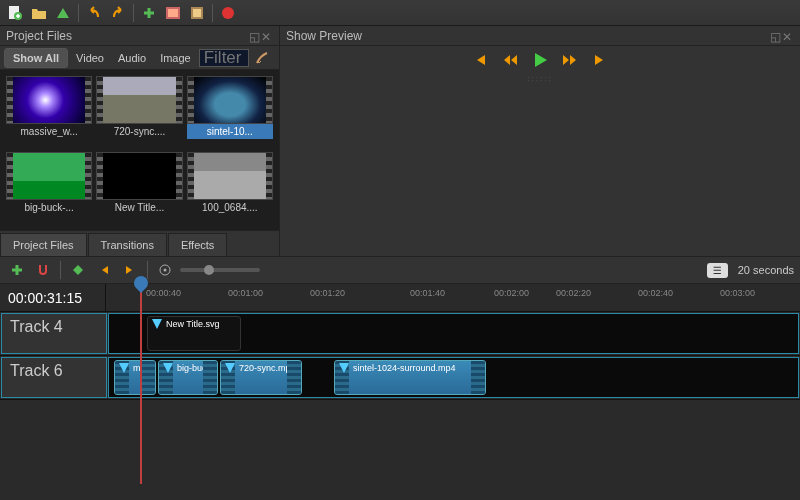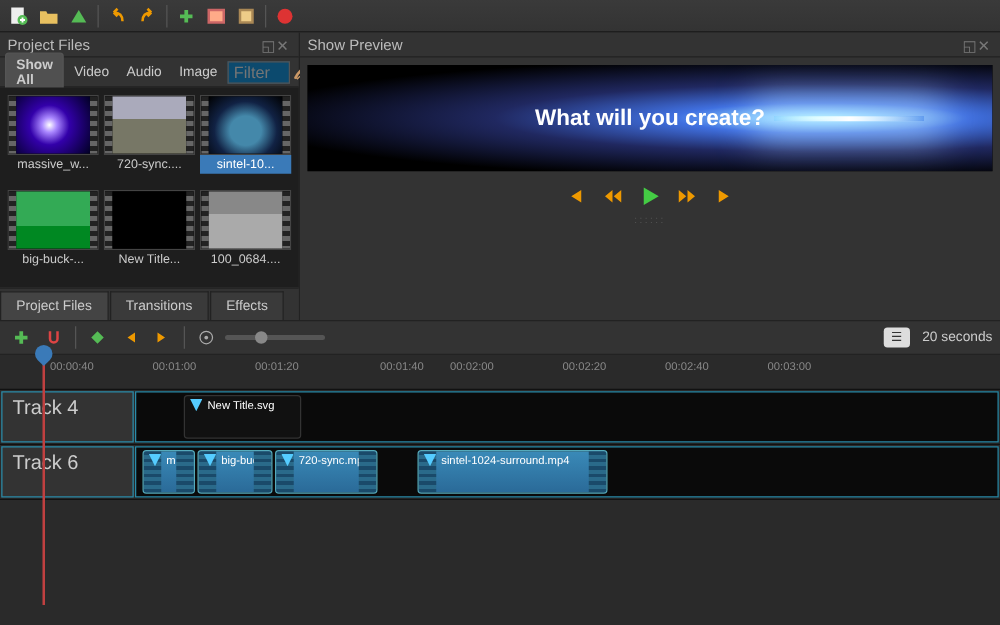"Project Files" .project-panel { width: 240px -> 280px }
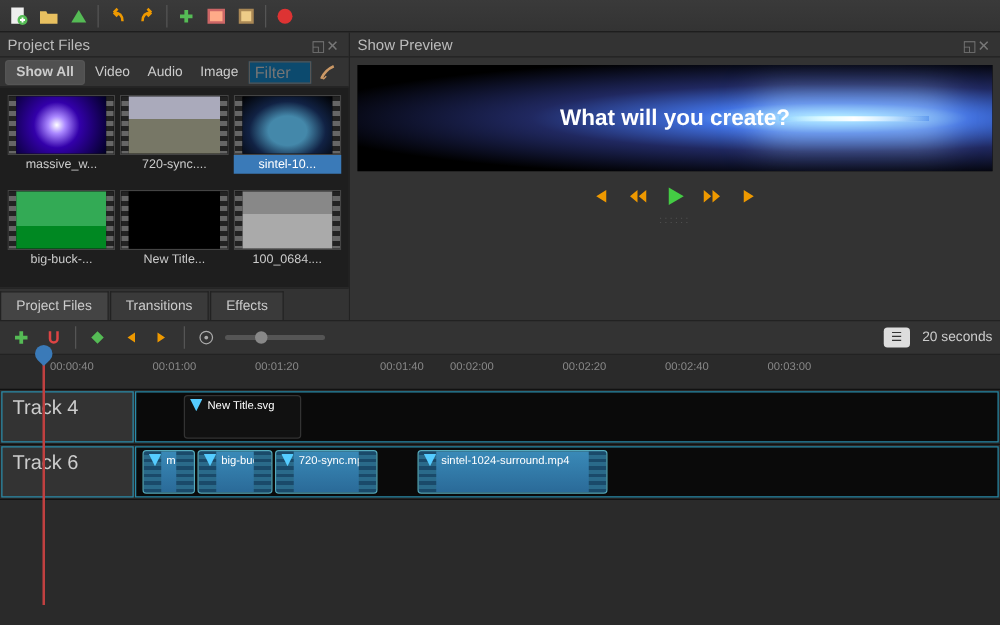"Filter" .filter-input { background: #0c4a6e -> #0f172a; font-size: 13px -> 17px }
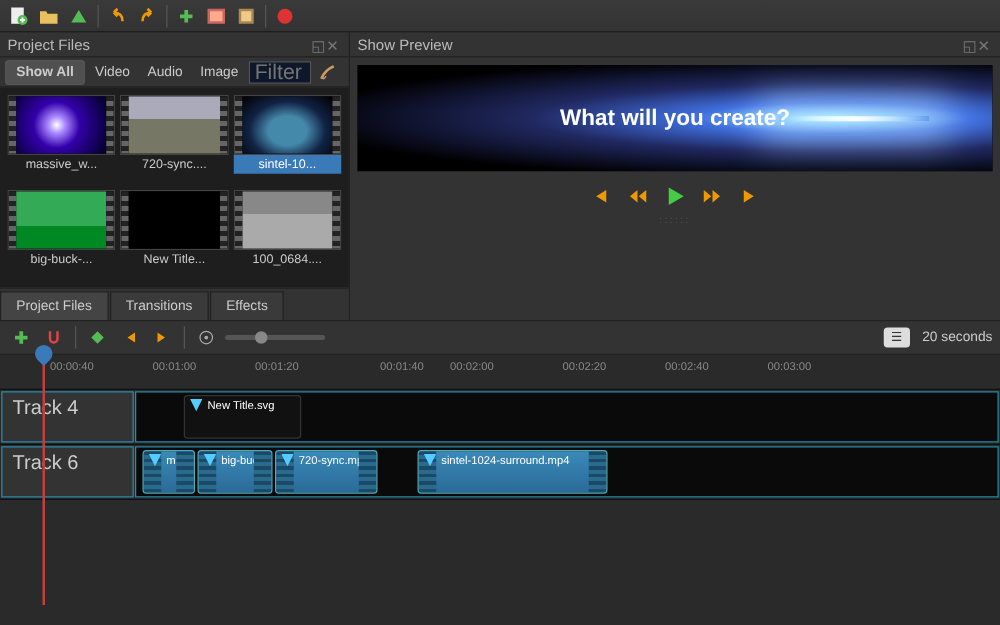"What will you create?" div.preview-video { html: <div> <div></div> <div></div> <div>What will you create?</div> </div> -> none }
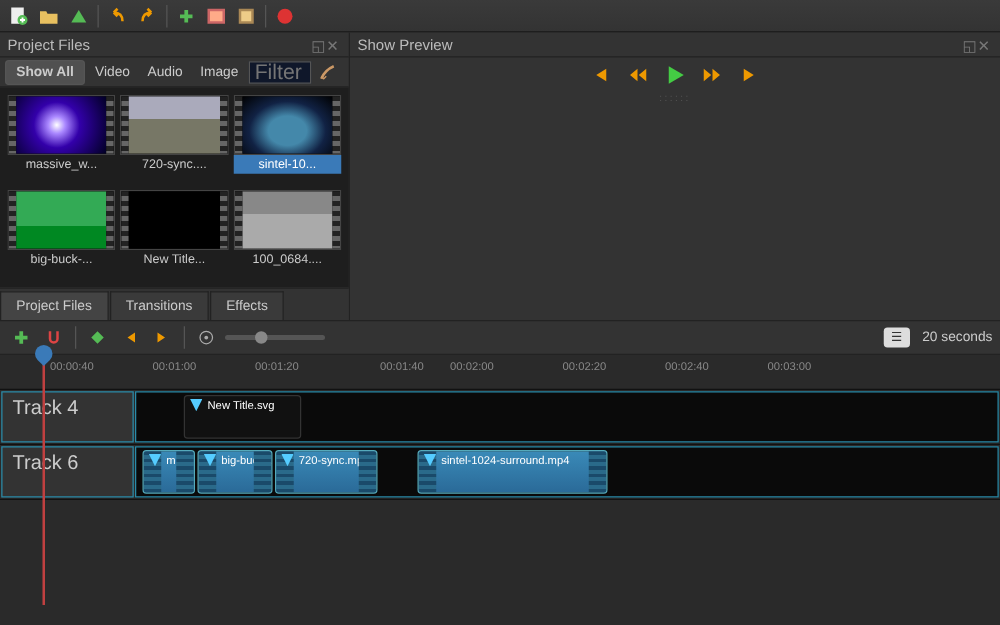"00:00:31:15" div.tl-time-display { html: none -> <div>00:00:31:15</div> }
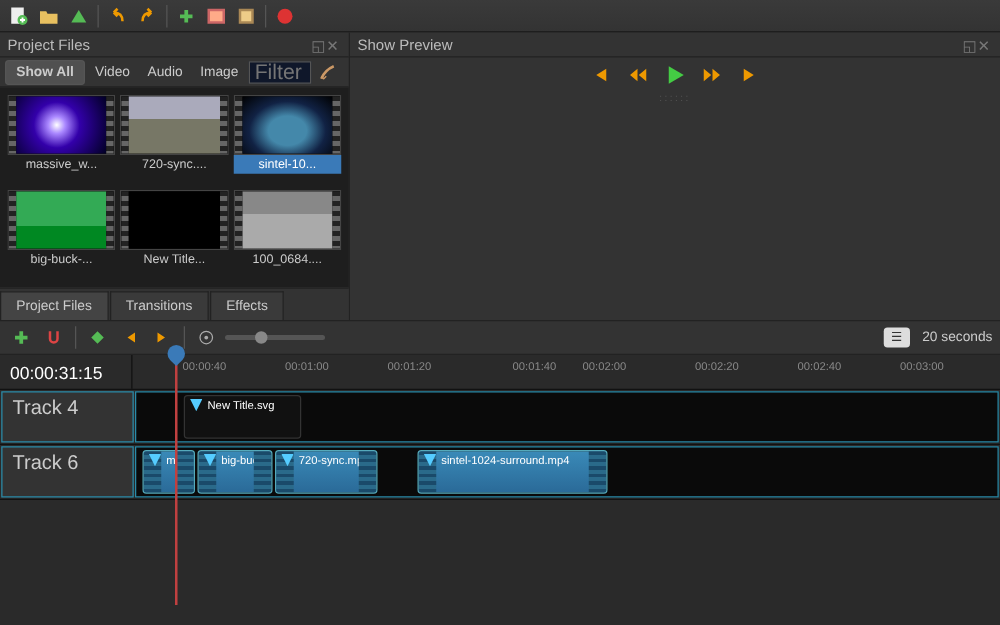"00:02:00" div.ruler-tick { left: 360px -> 388px }
